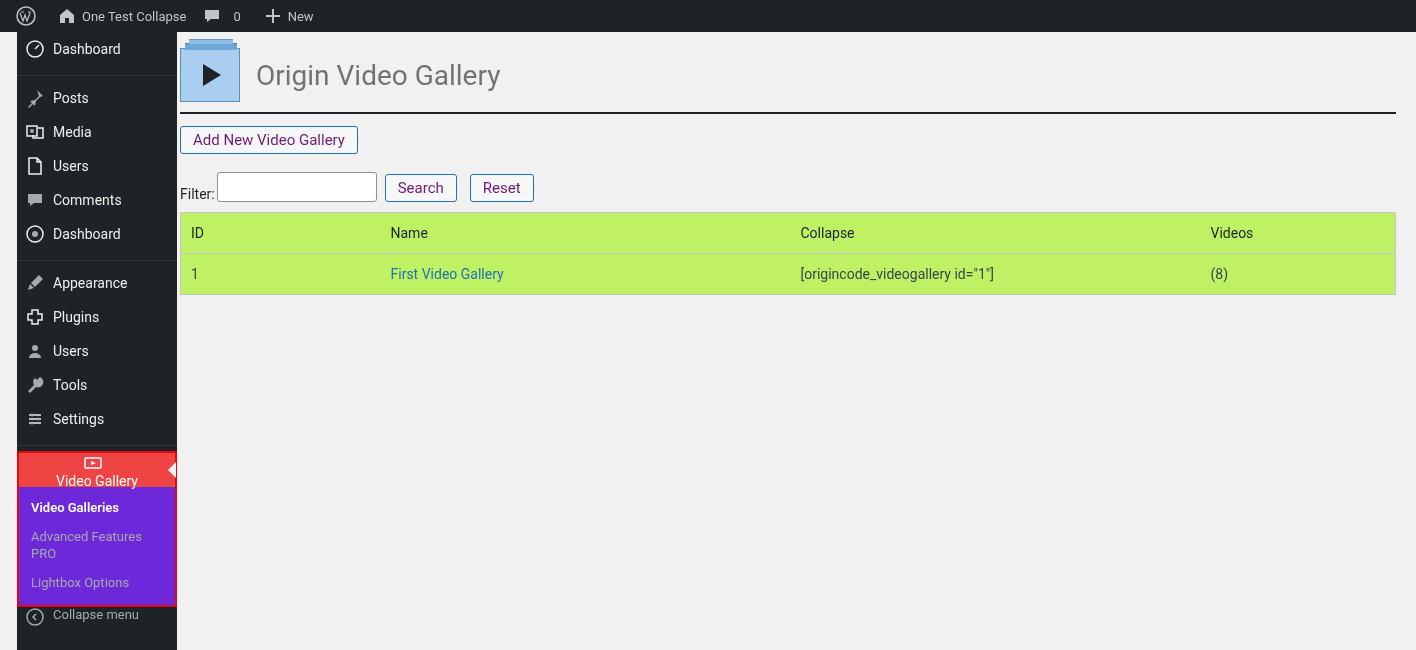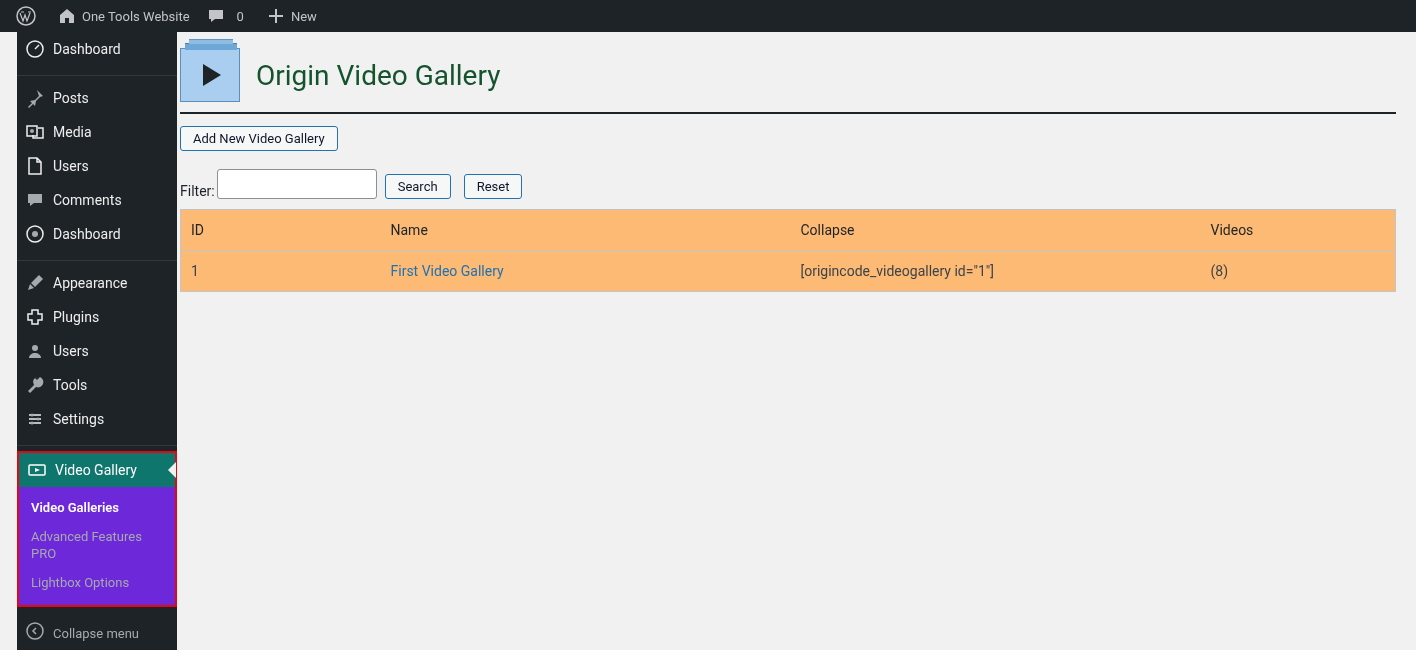"One Tools Website" span { text: Tools Website -> Test Collapse }
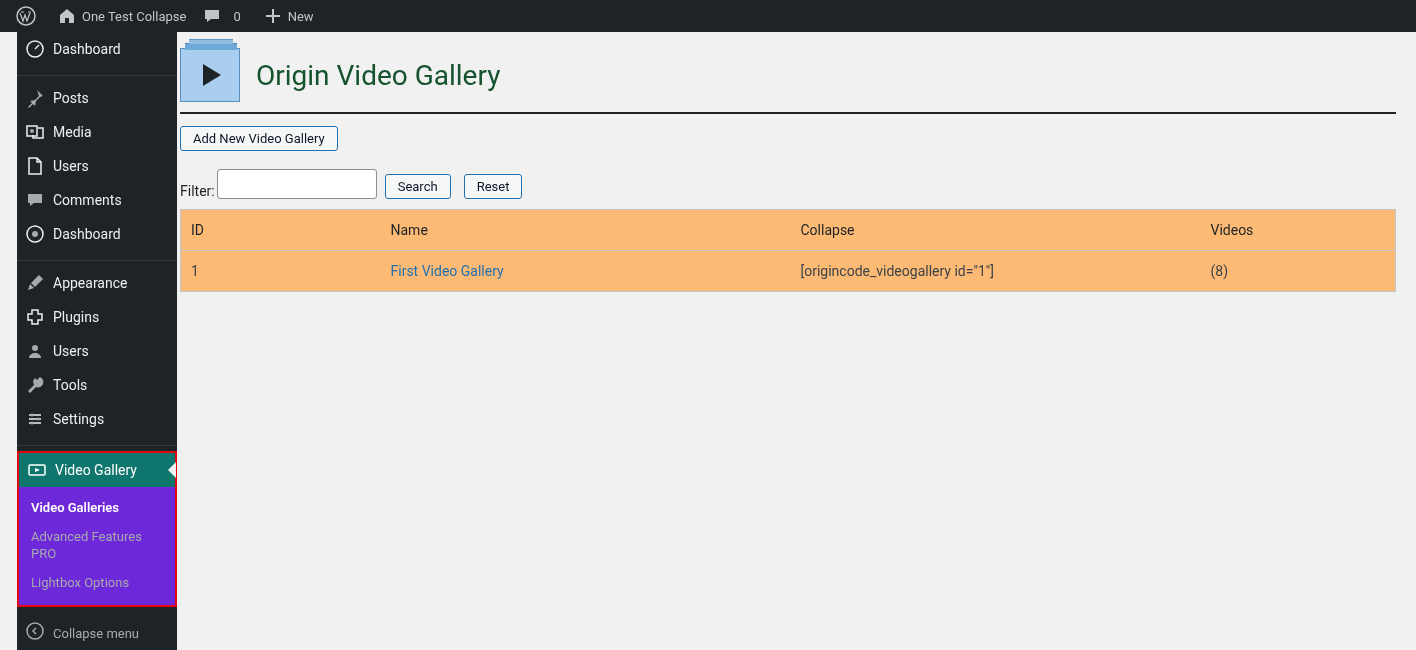"Origin Video Gallery" .page-title { color: #14532d -> #737373 }
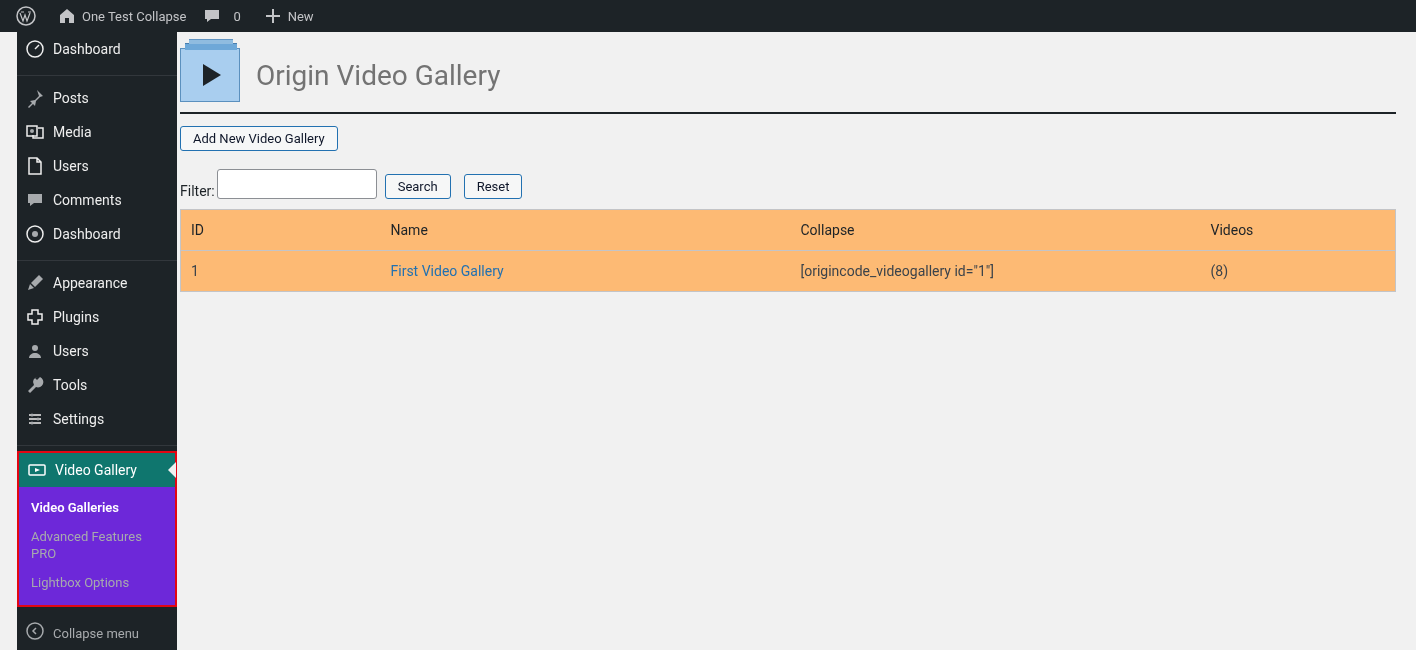"Add New Video Gallery" .btn { color: #0f172a -> #701a75; font-size: 13px -> 15px }
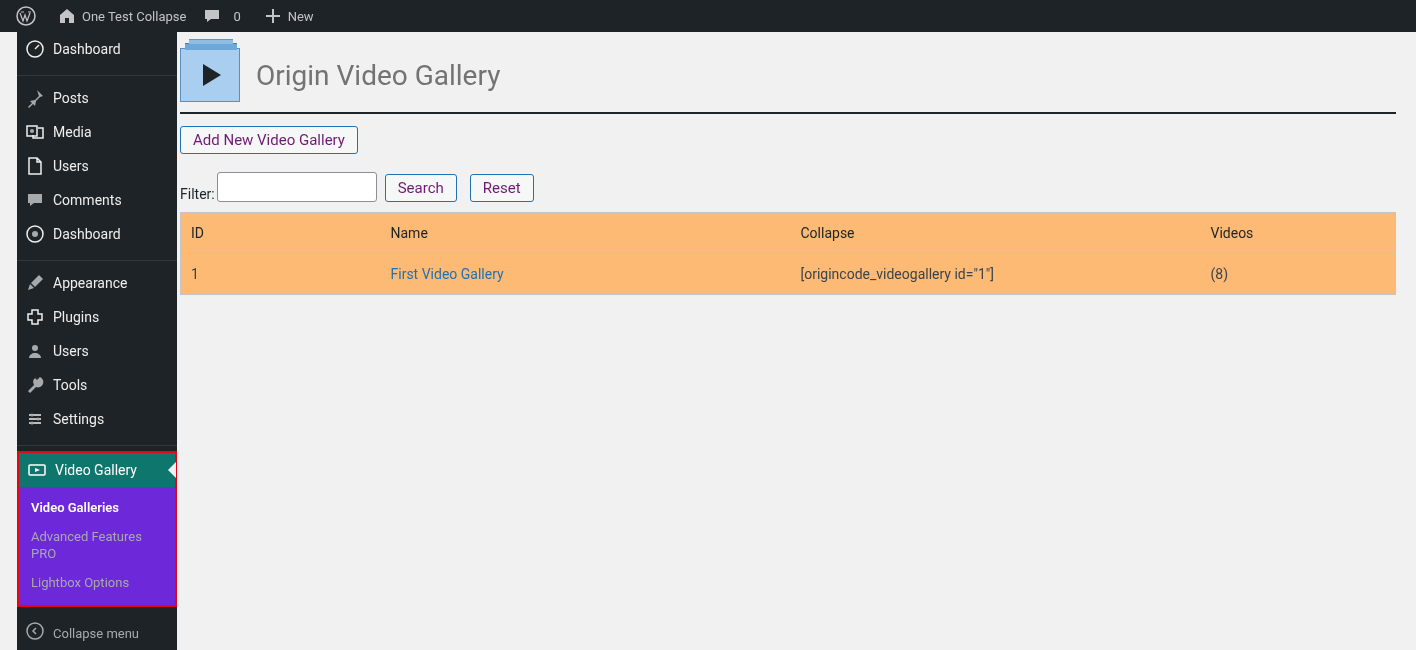"ID" table.list { background: #fdba74 -> #bef264 }
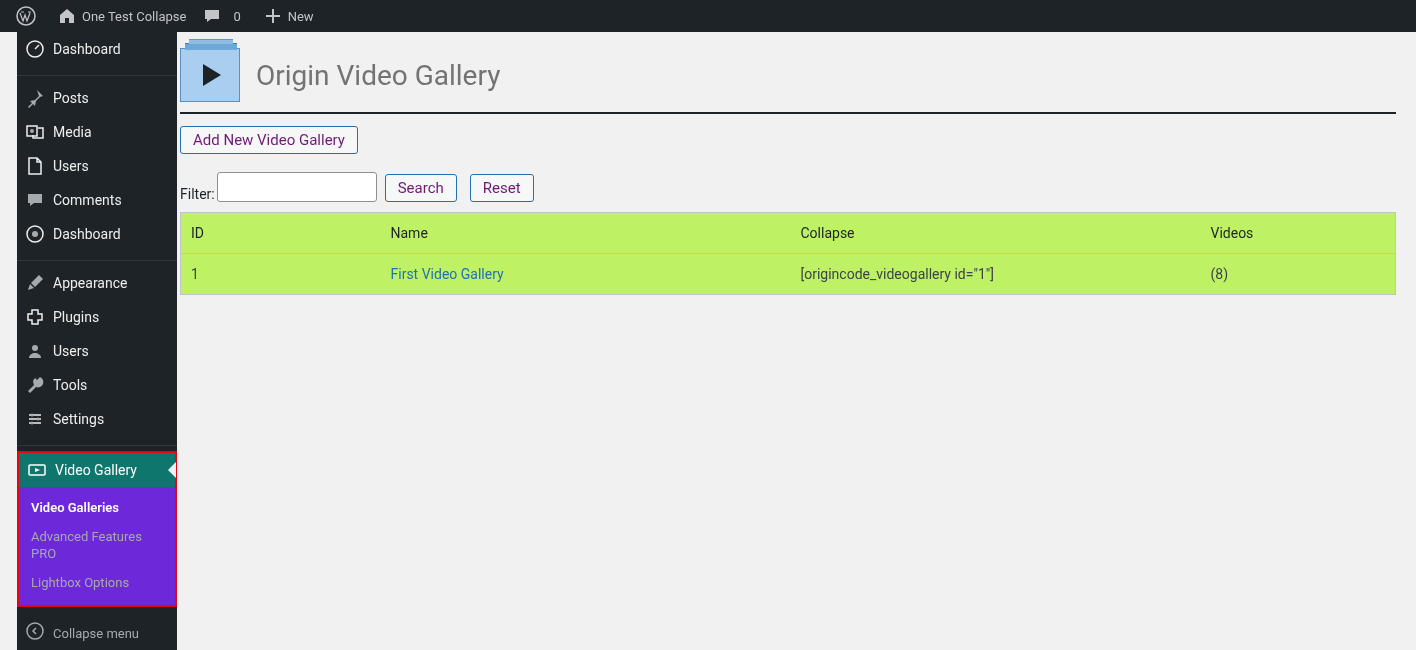"Video Gallery" .menu-item.current { background: #0f766e -> #ef4444; flex-direction: none -> column }
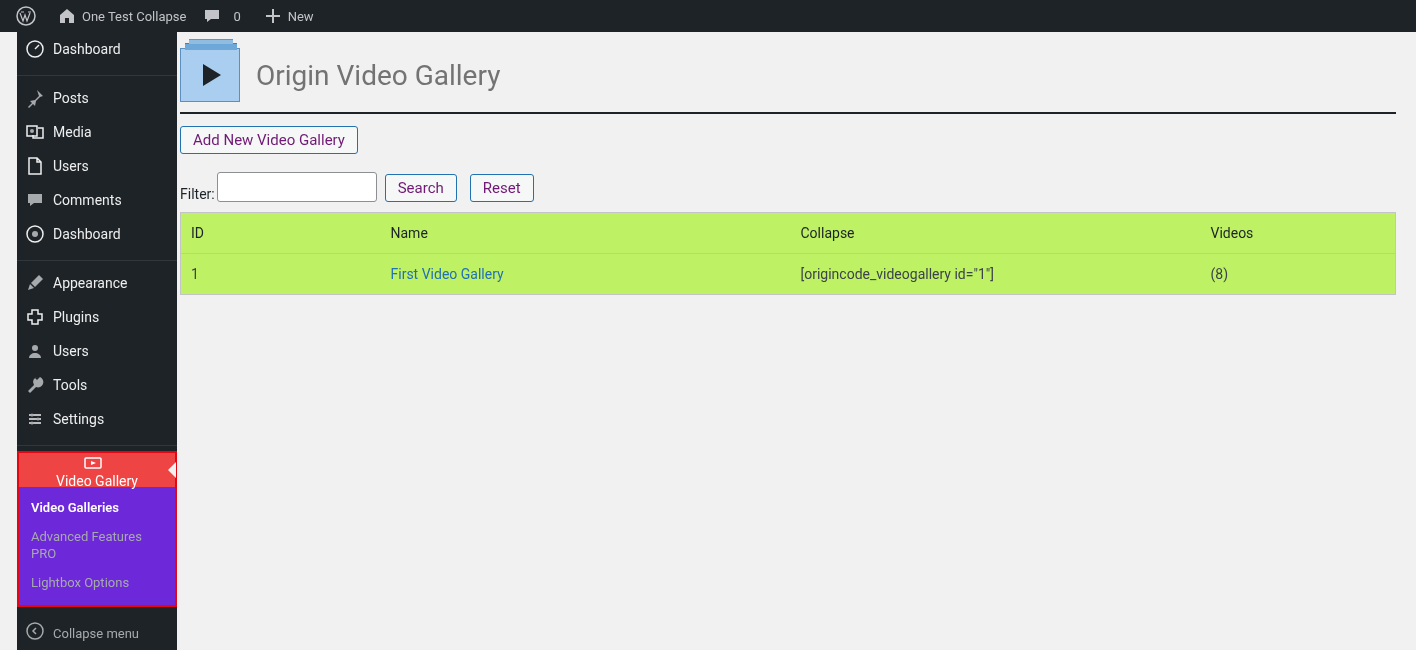"Collapse menu" .collapse-item { align-items: flex-end -> flex-start }
